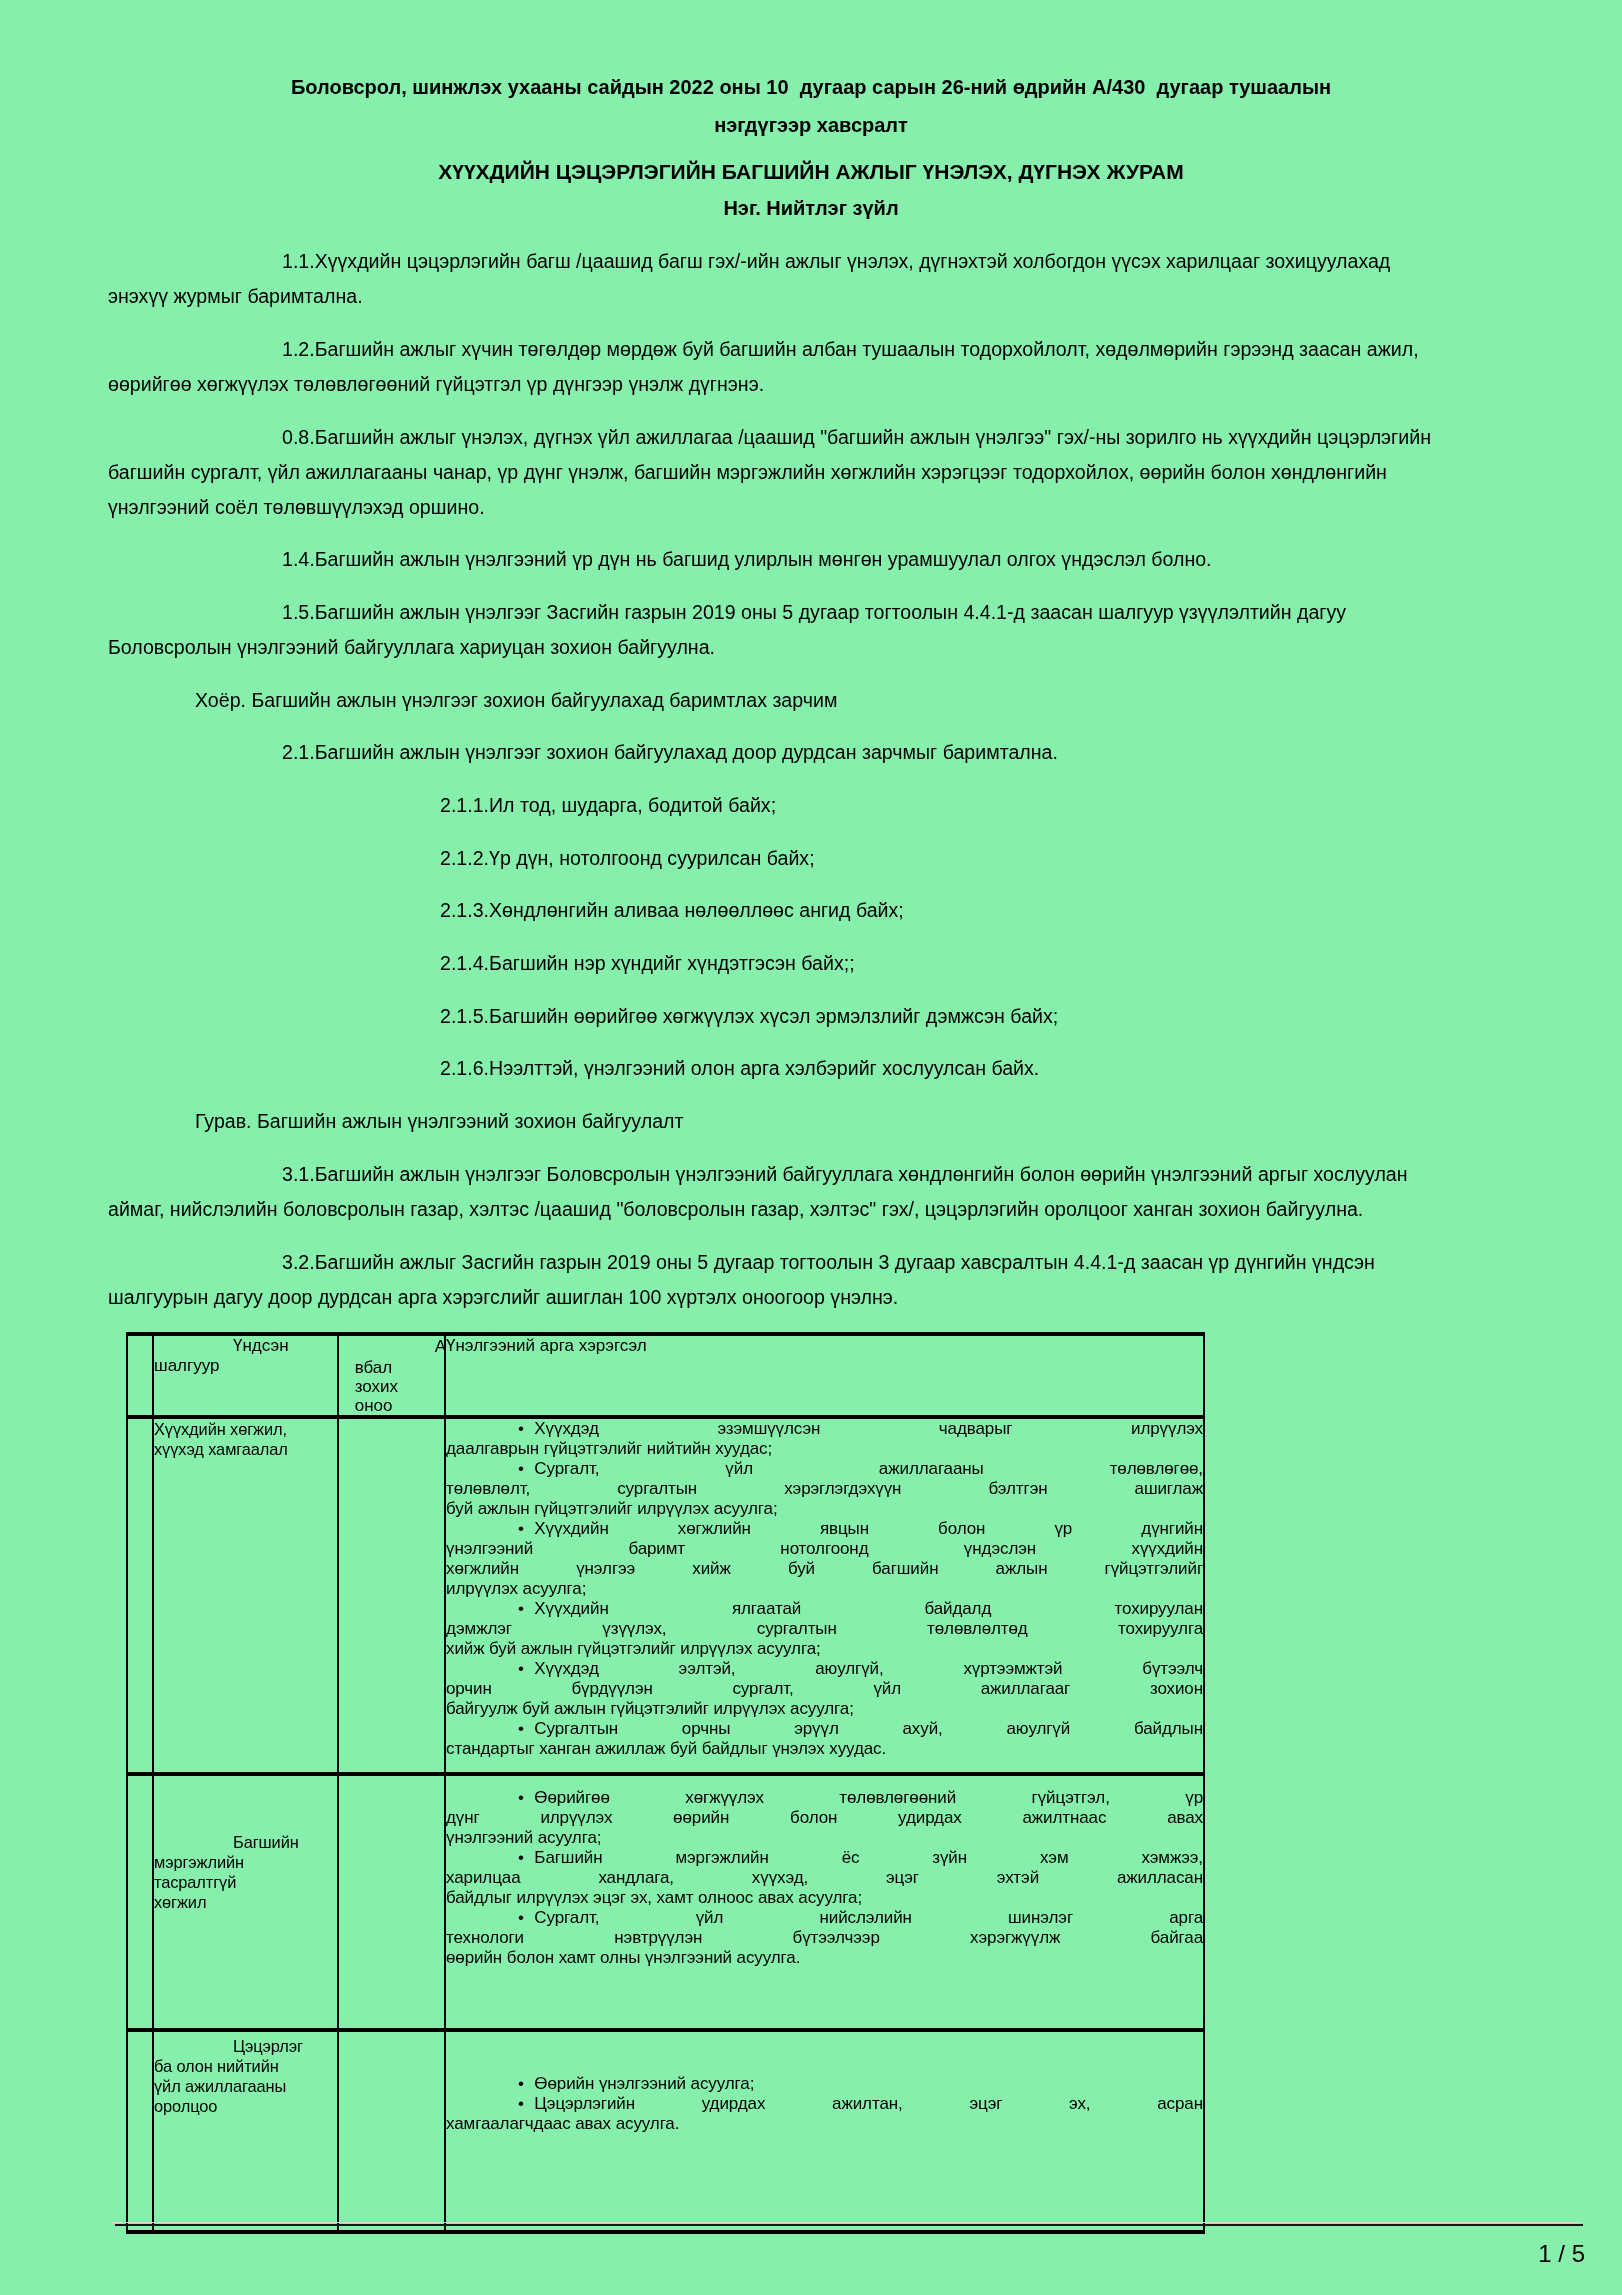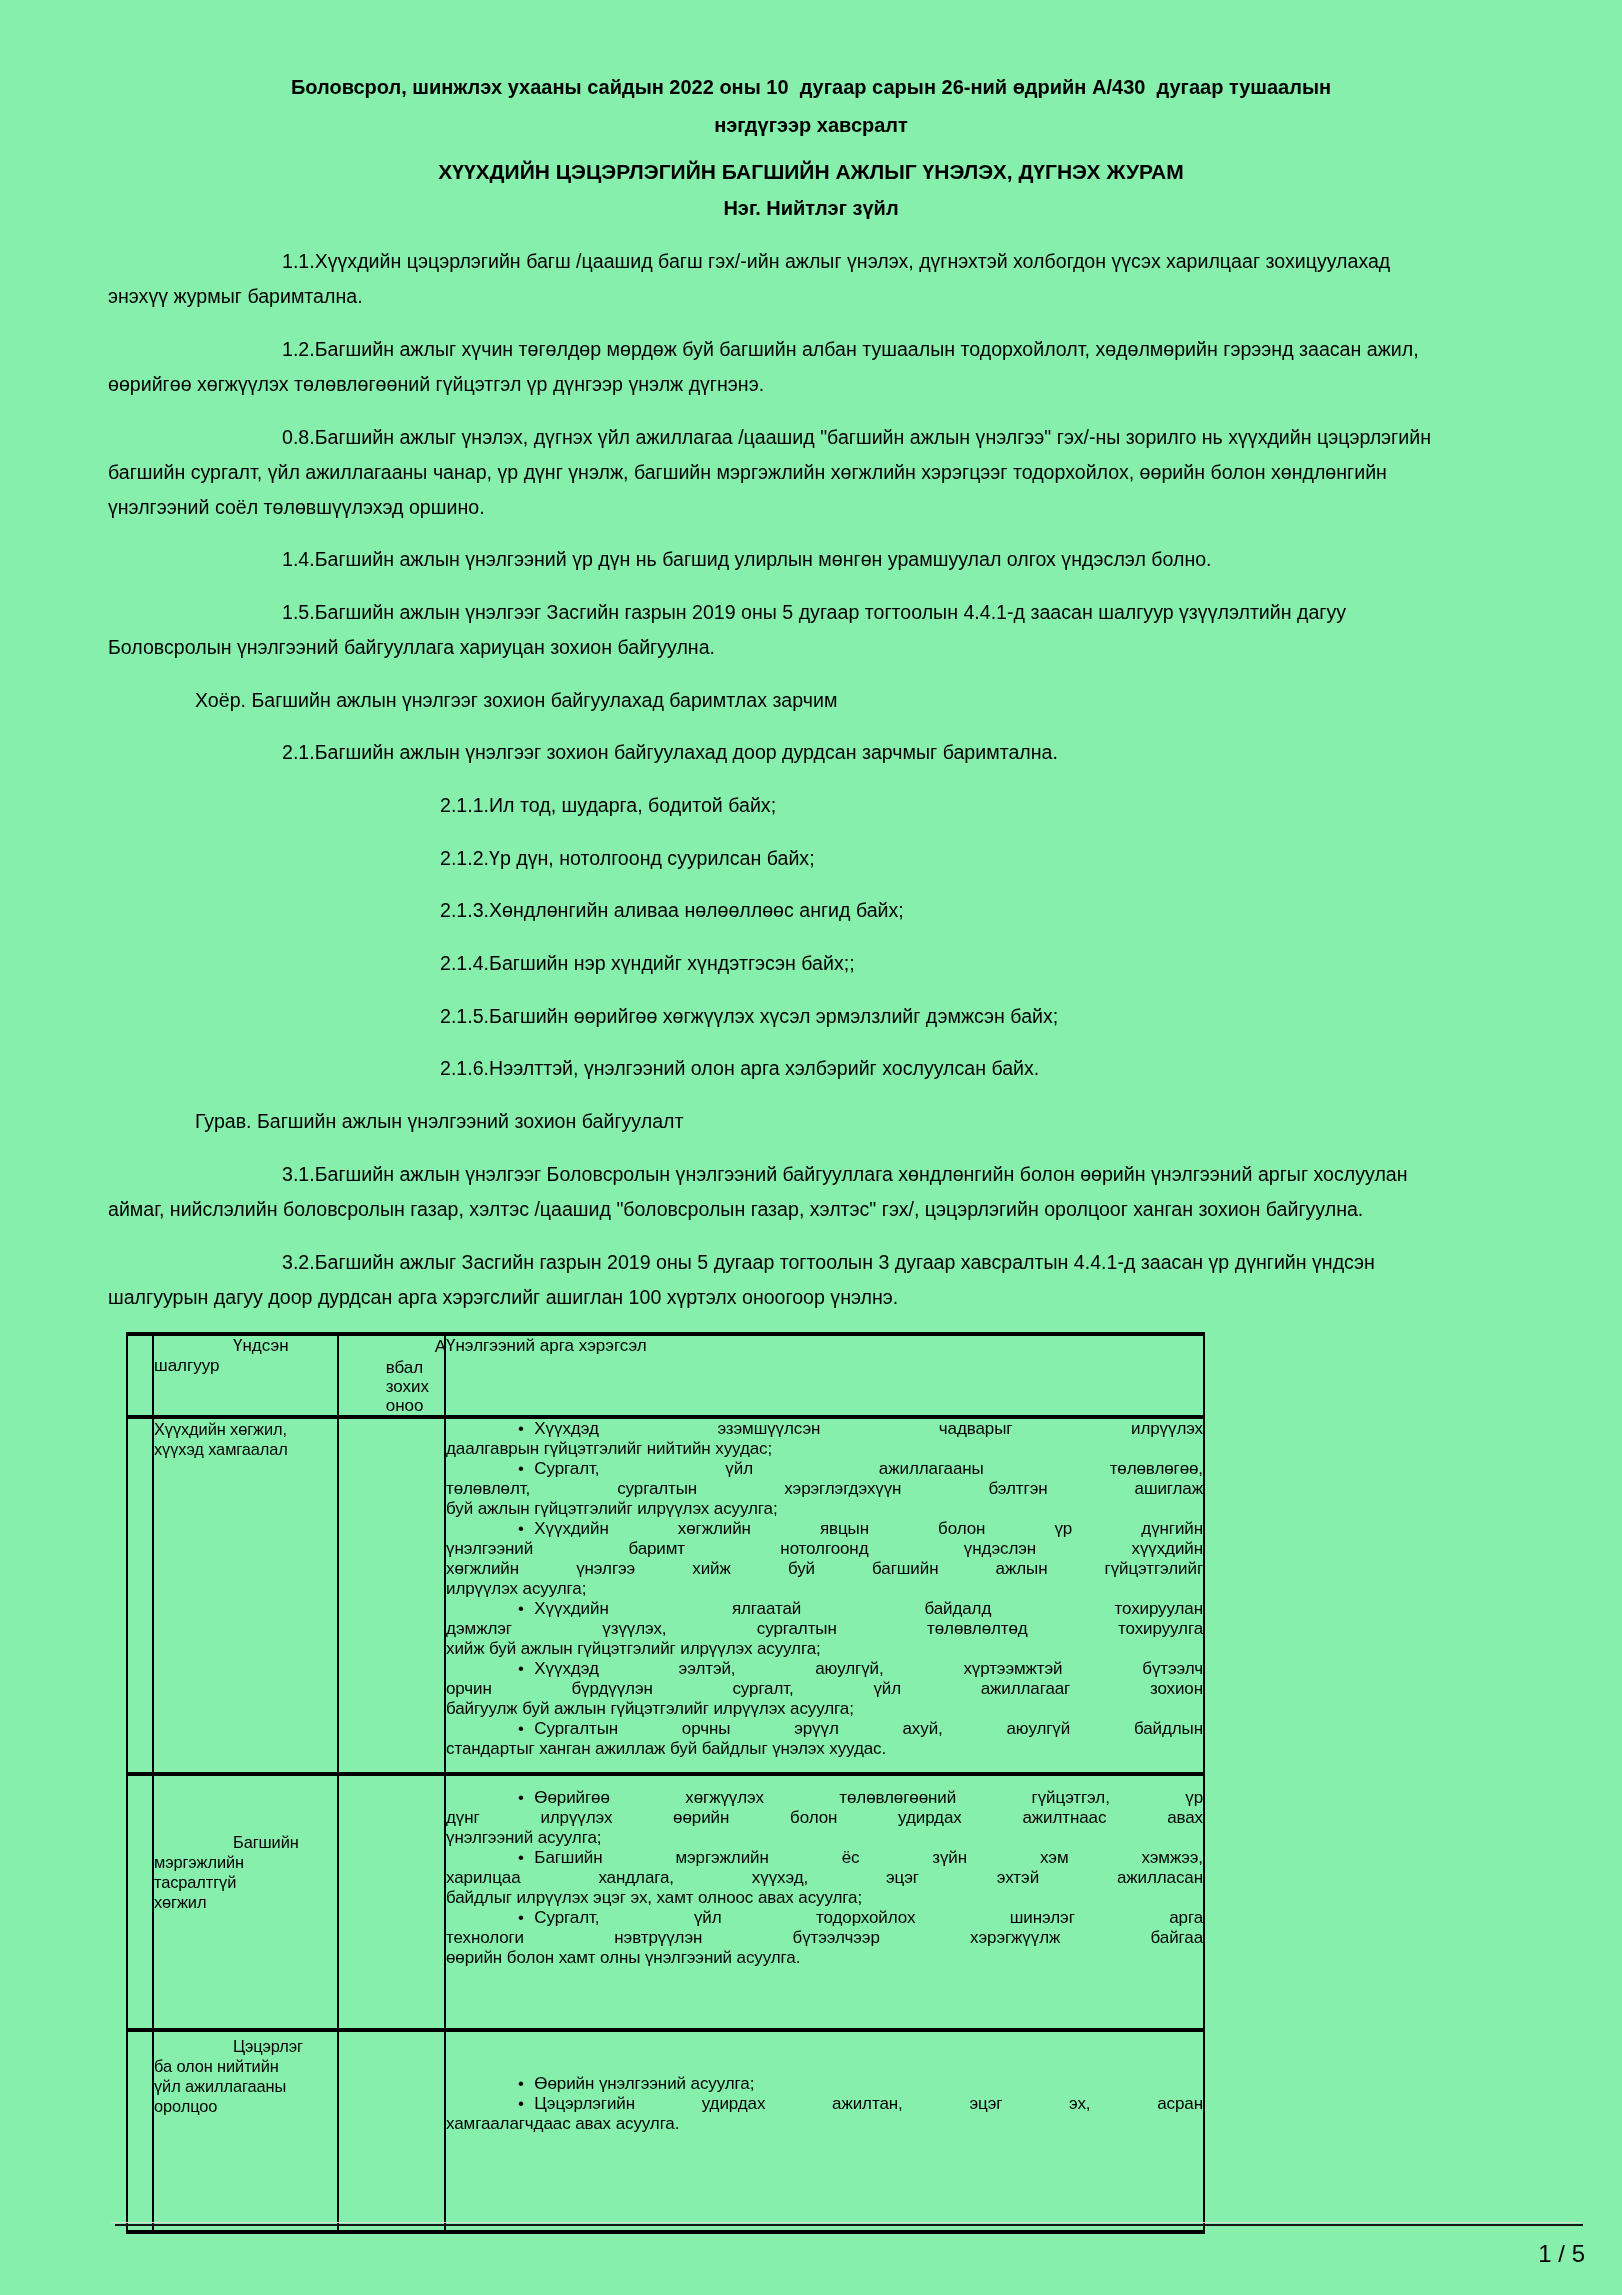"вбал" .score-lines { margin-left: 31px -> none }
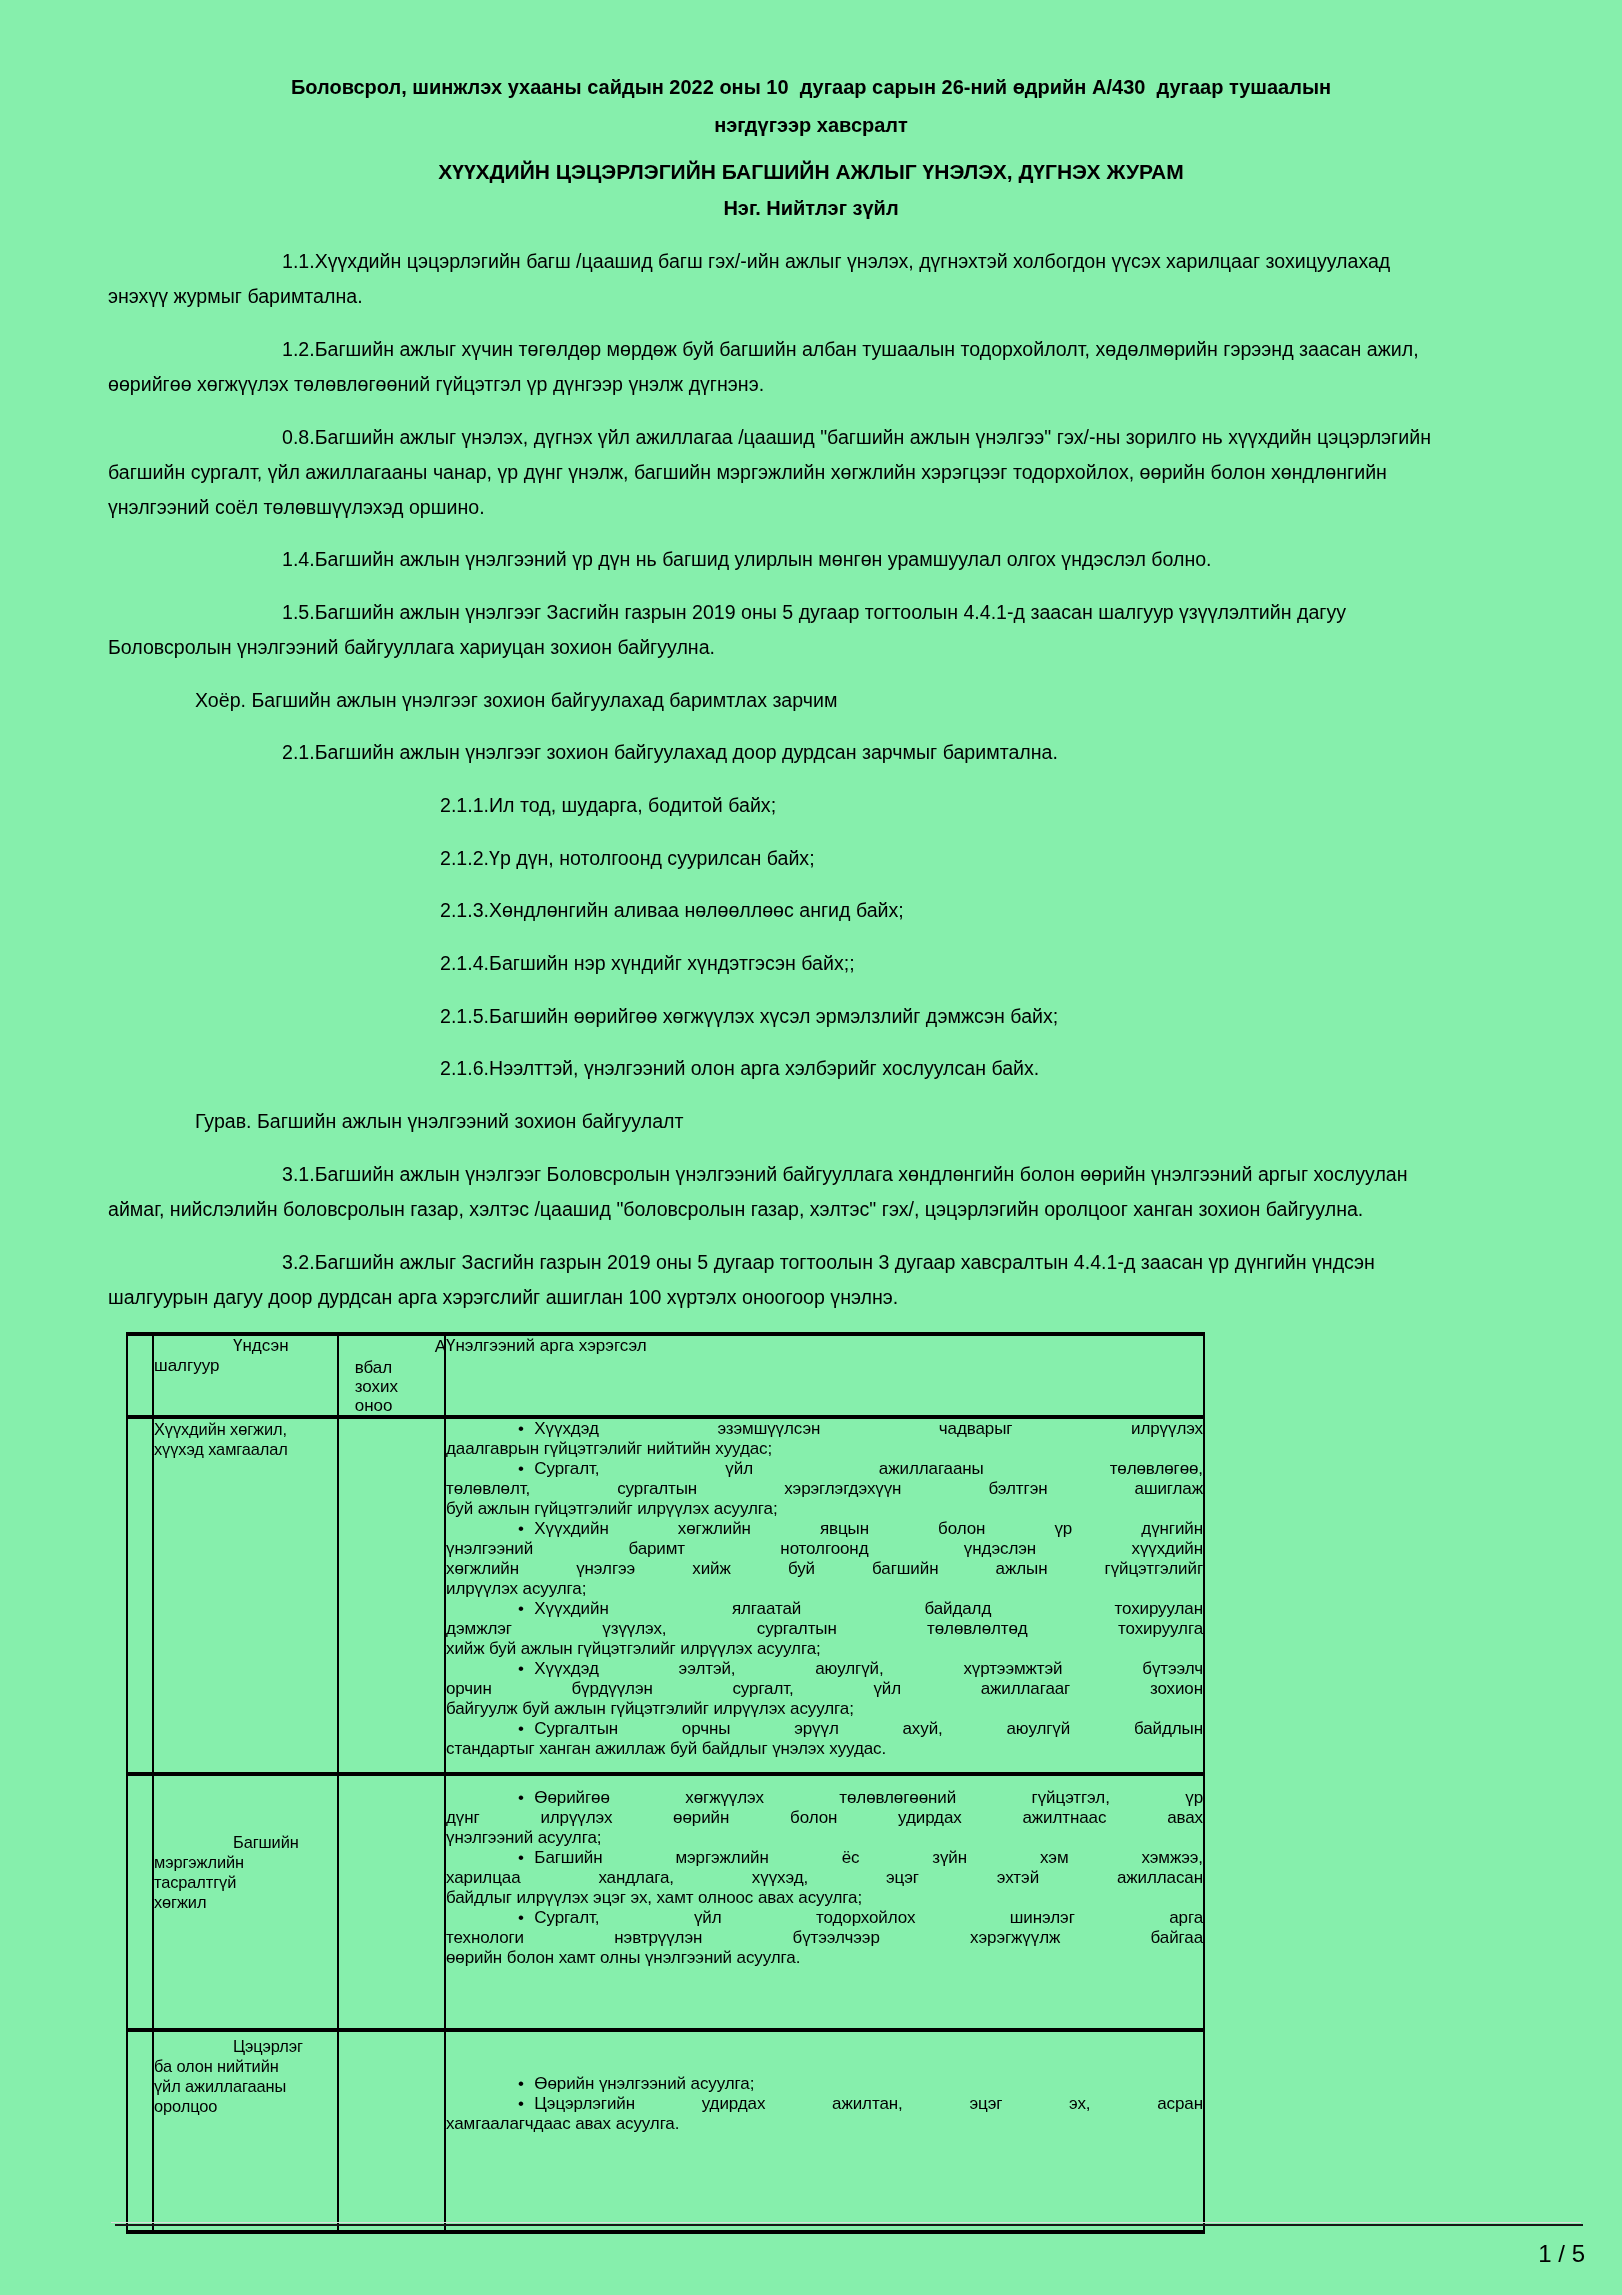"Сургалт, үйл тодорхойлох шинэлэг арга" div.bl { text: тодорхойлох -> нийслэлийн }
